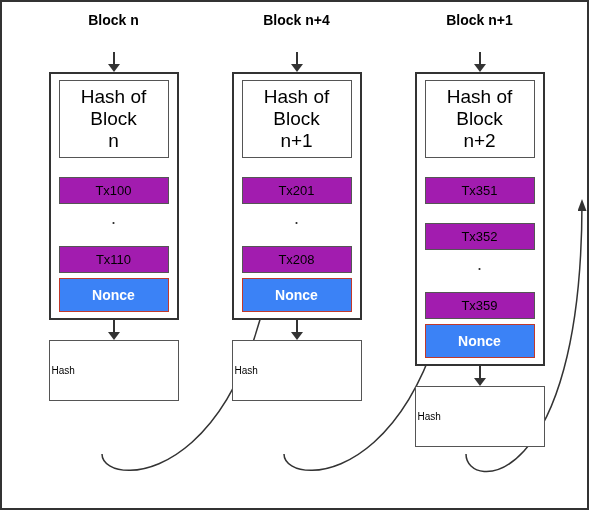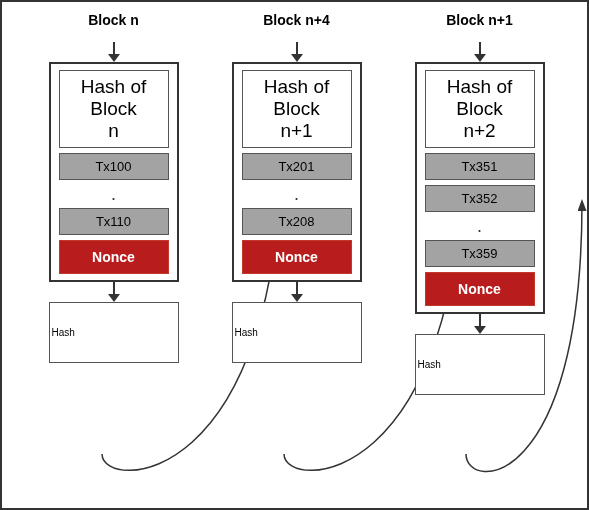"Block n" .block-title { margin-bottom: 14px -> 24px }
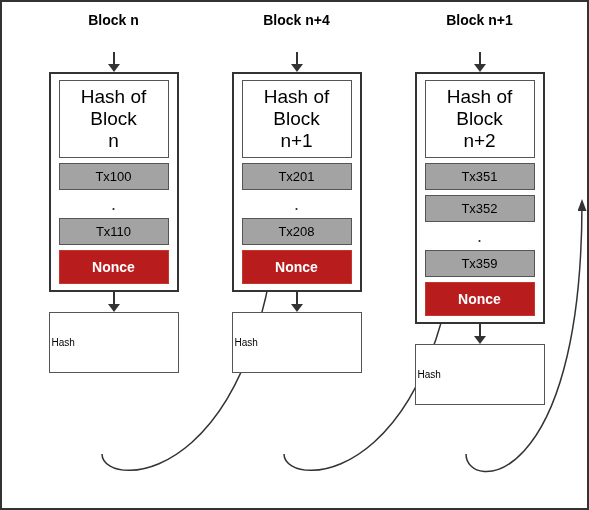"Tx100" .cell { background: #a3a3a3 -> #a21caf; margin-top: none -> 14px }
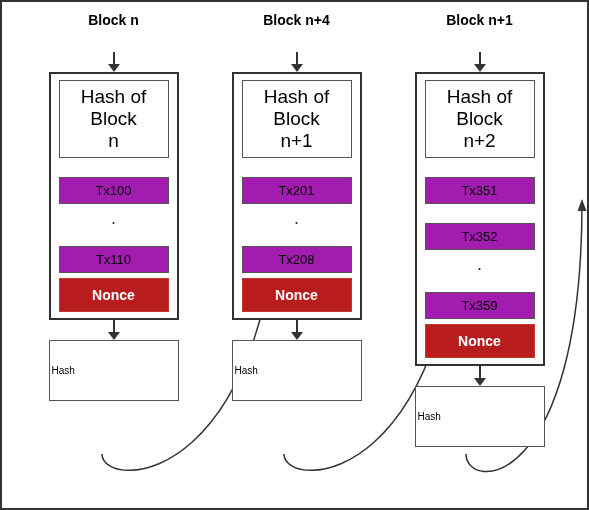"Nonce" .cell-nonce { background: #b91c1c -> #3b82f6 }
